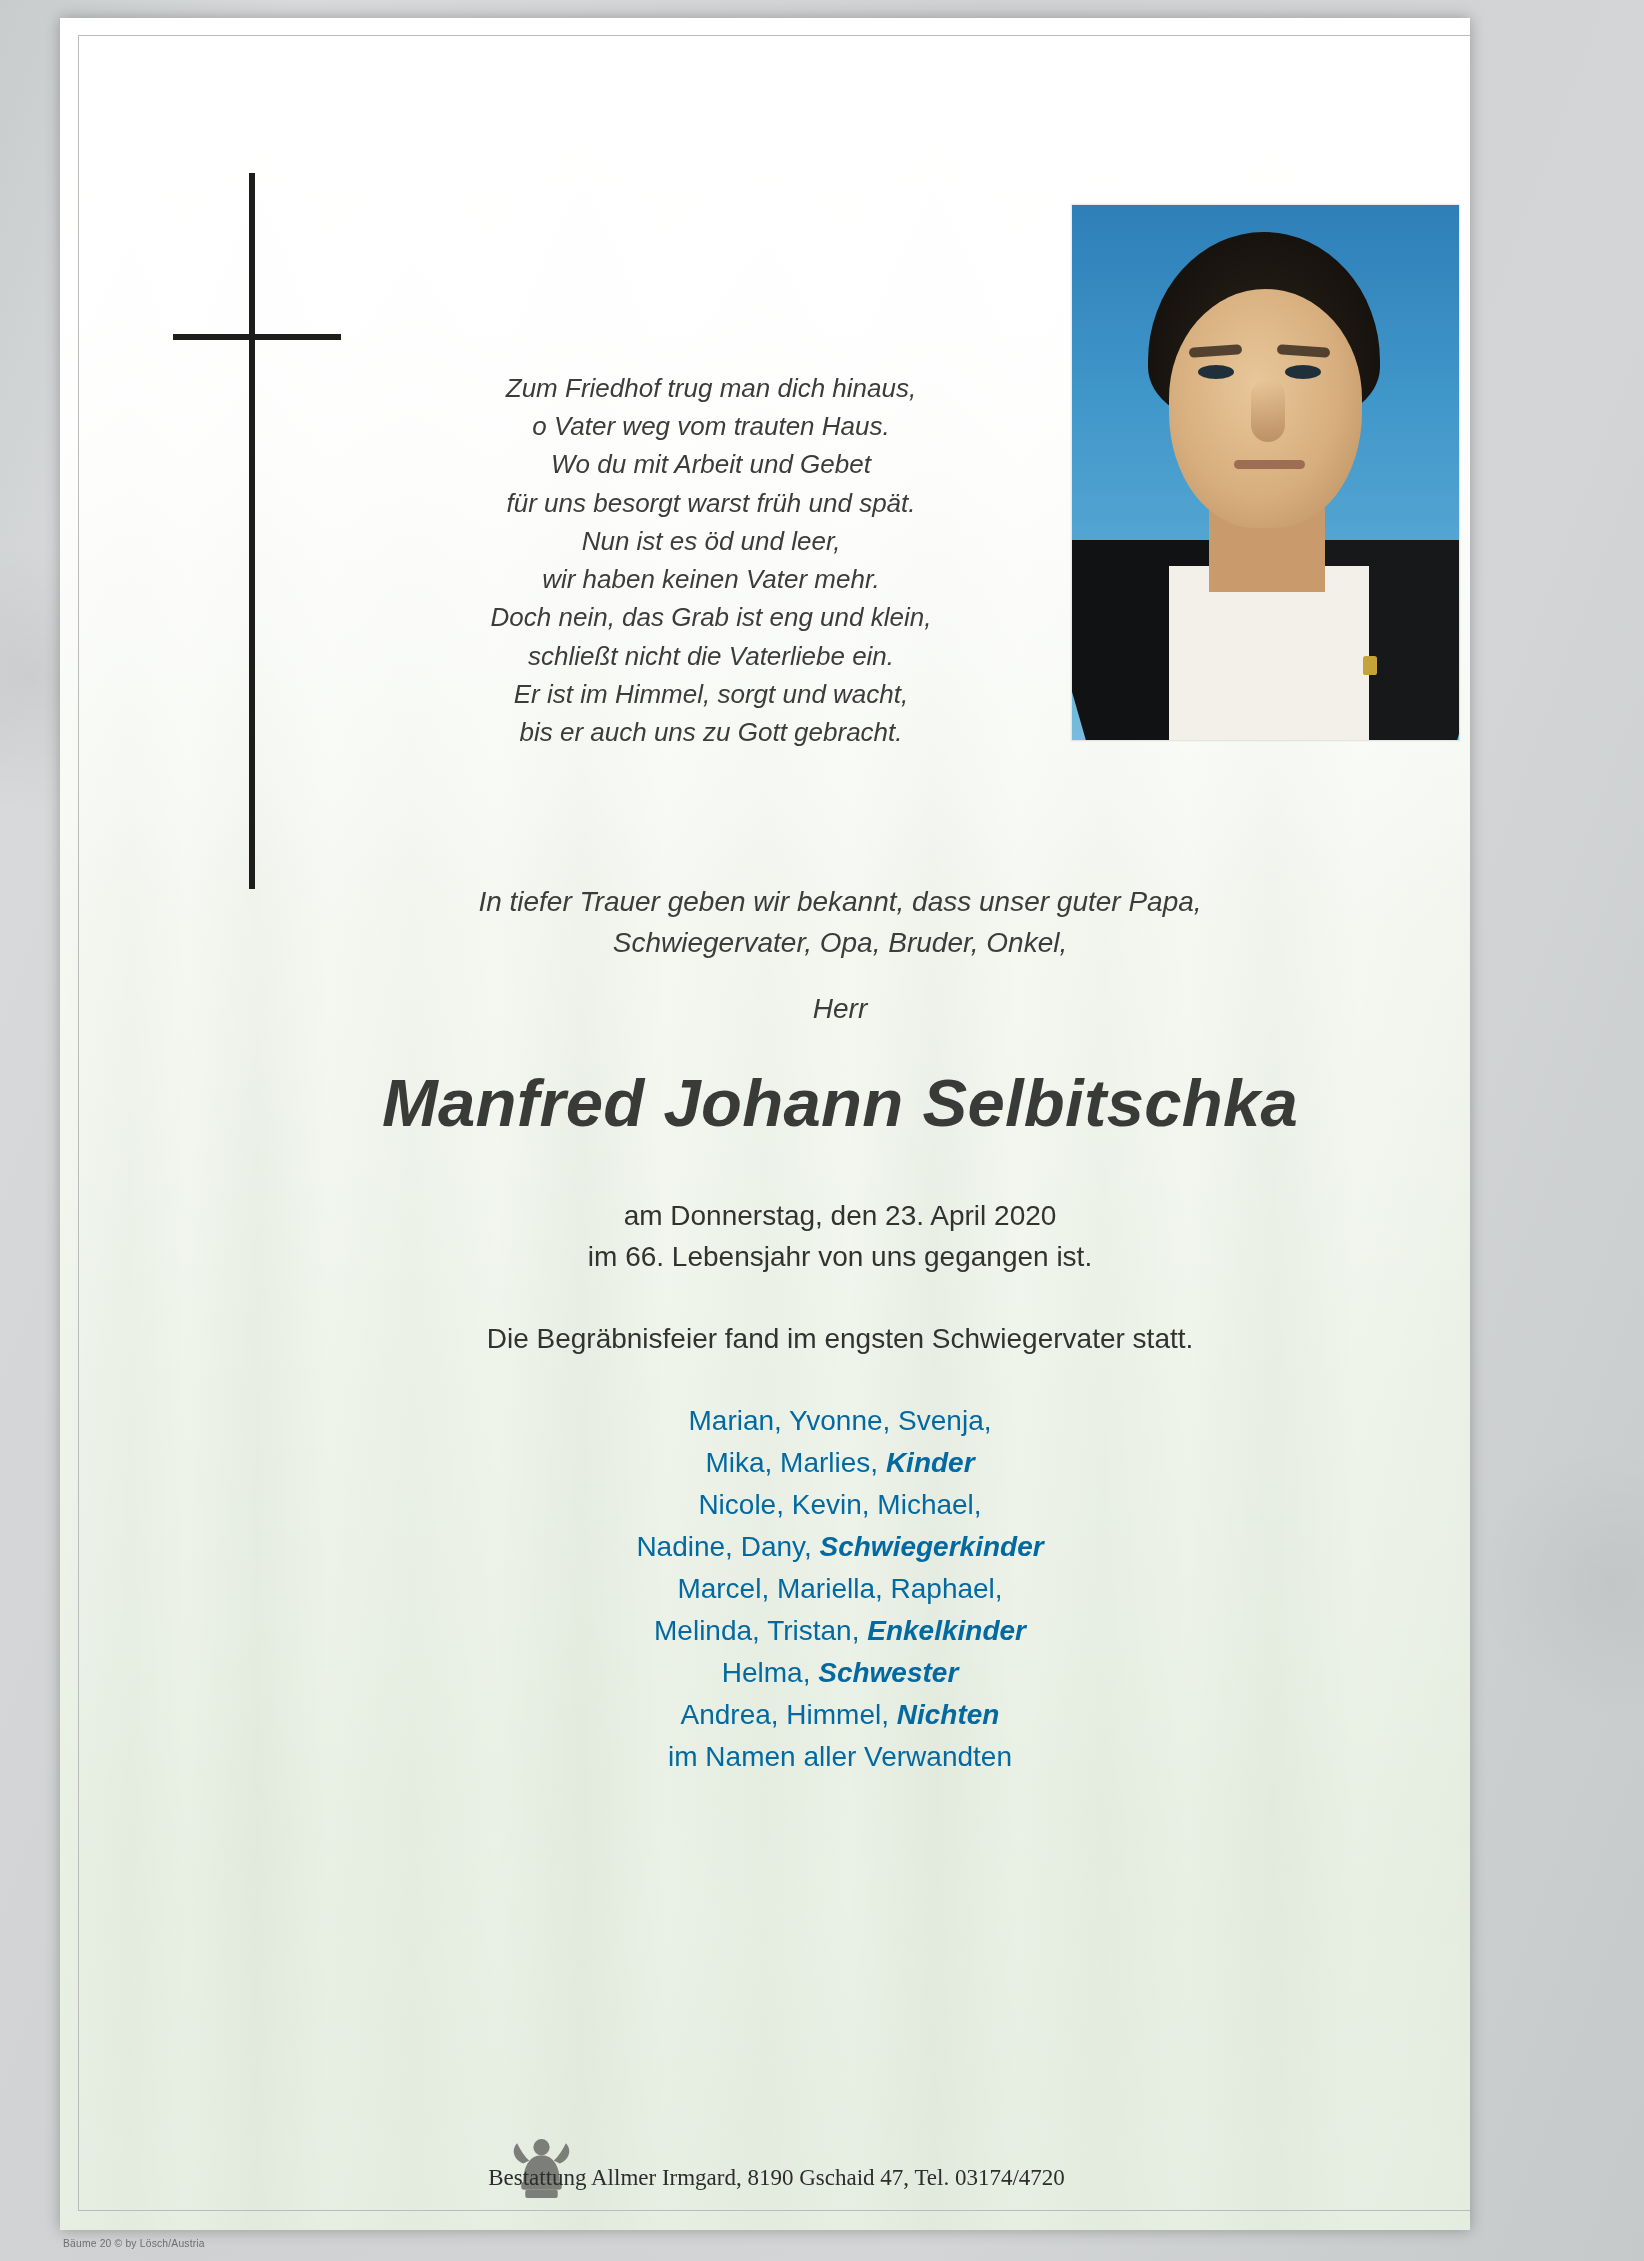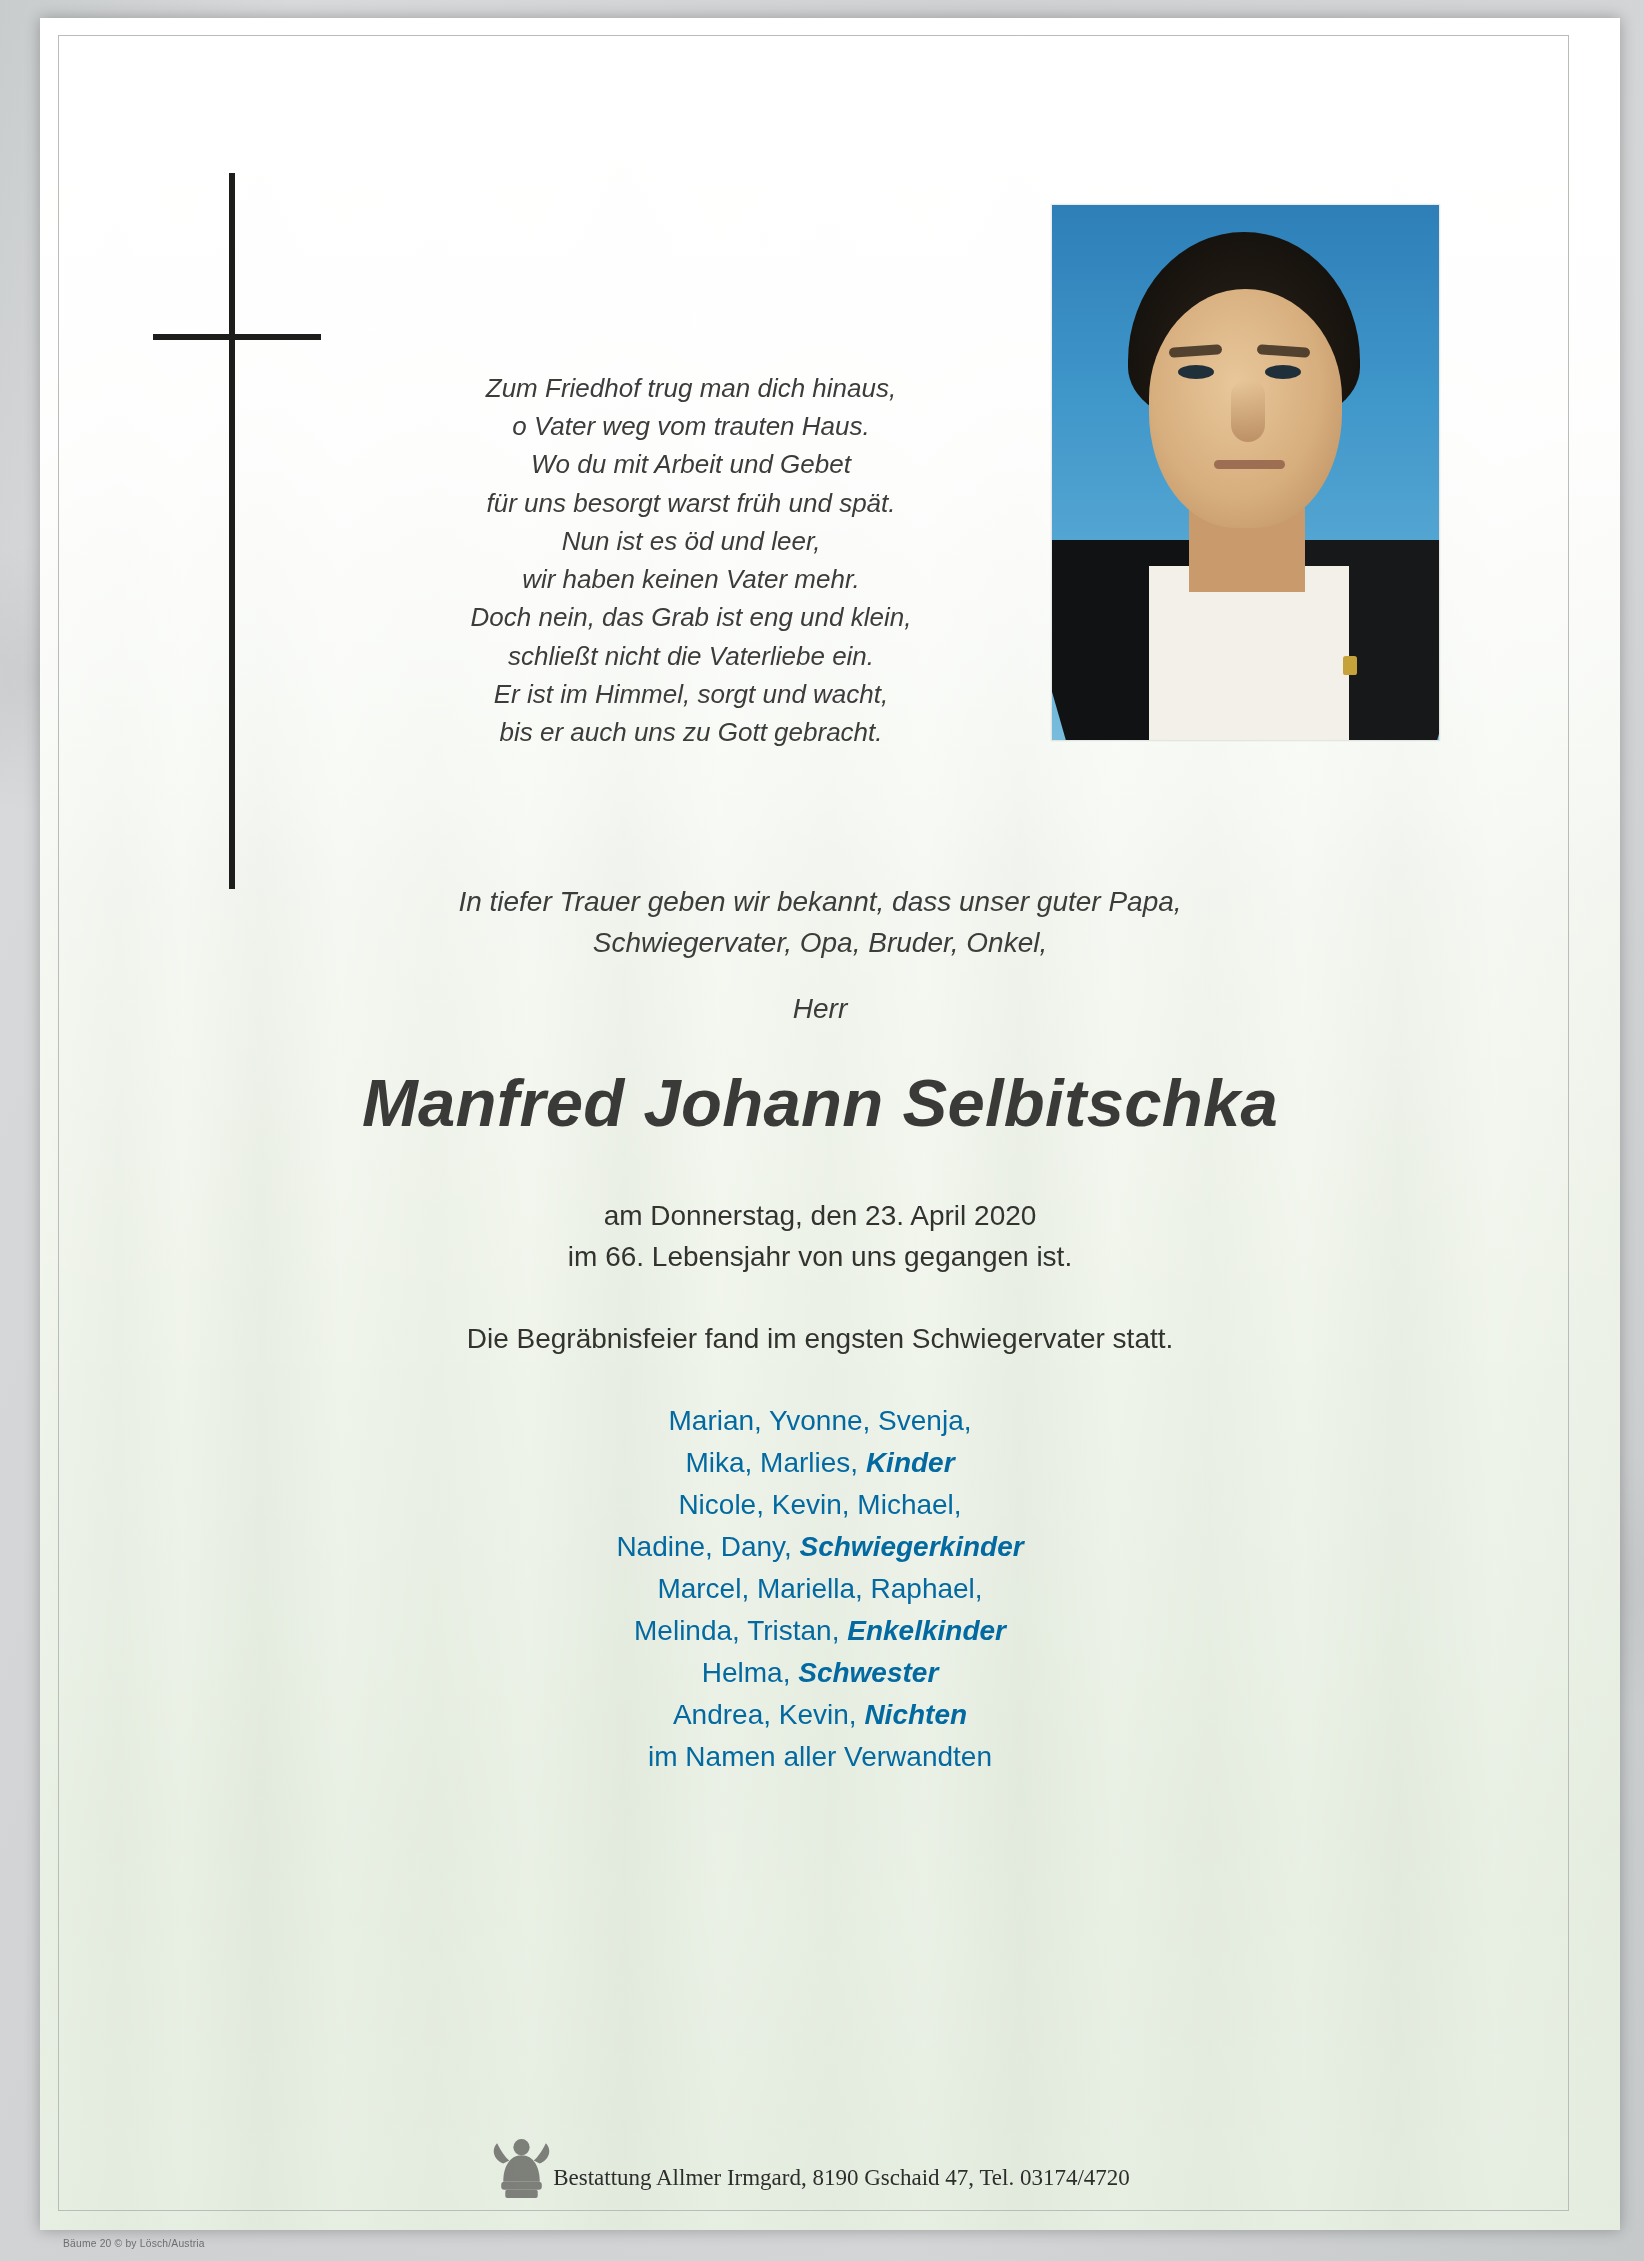"Zum Friedhof trug man dich" #card { left: 40px -> 60px; width: 1580px -> 1410px }
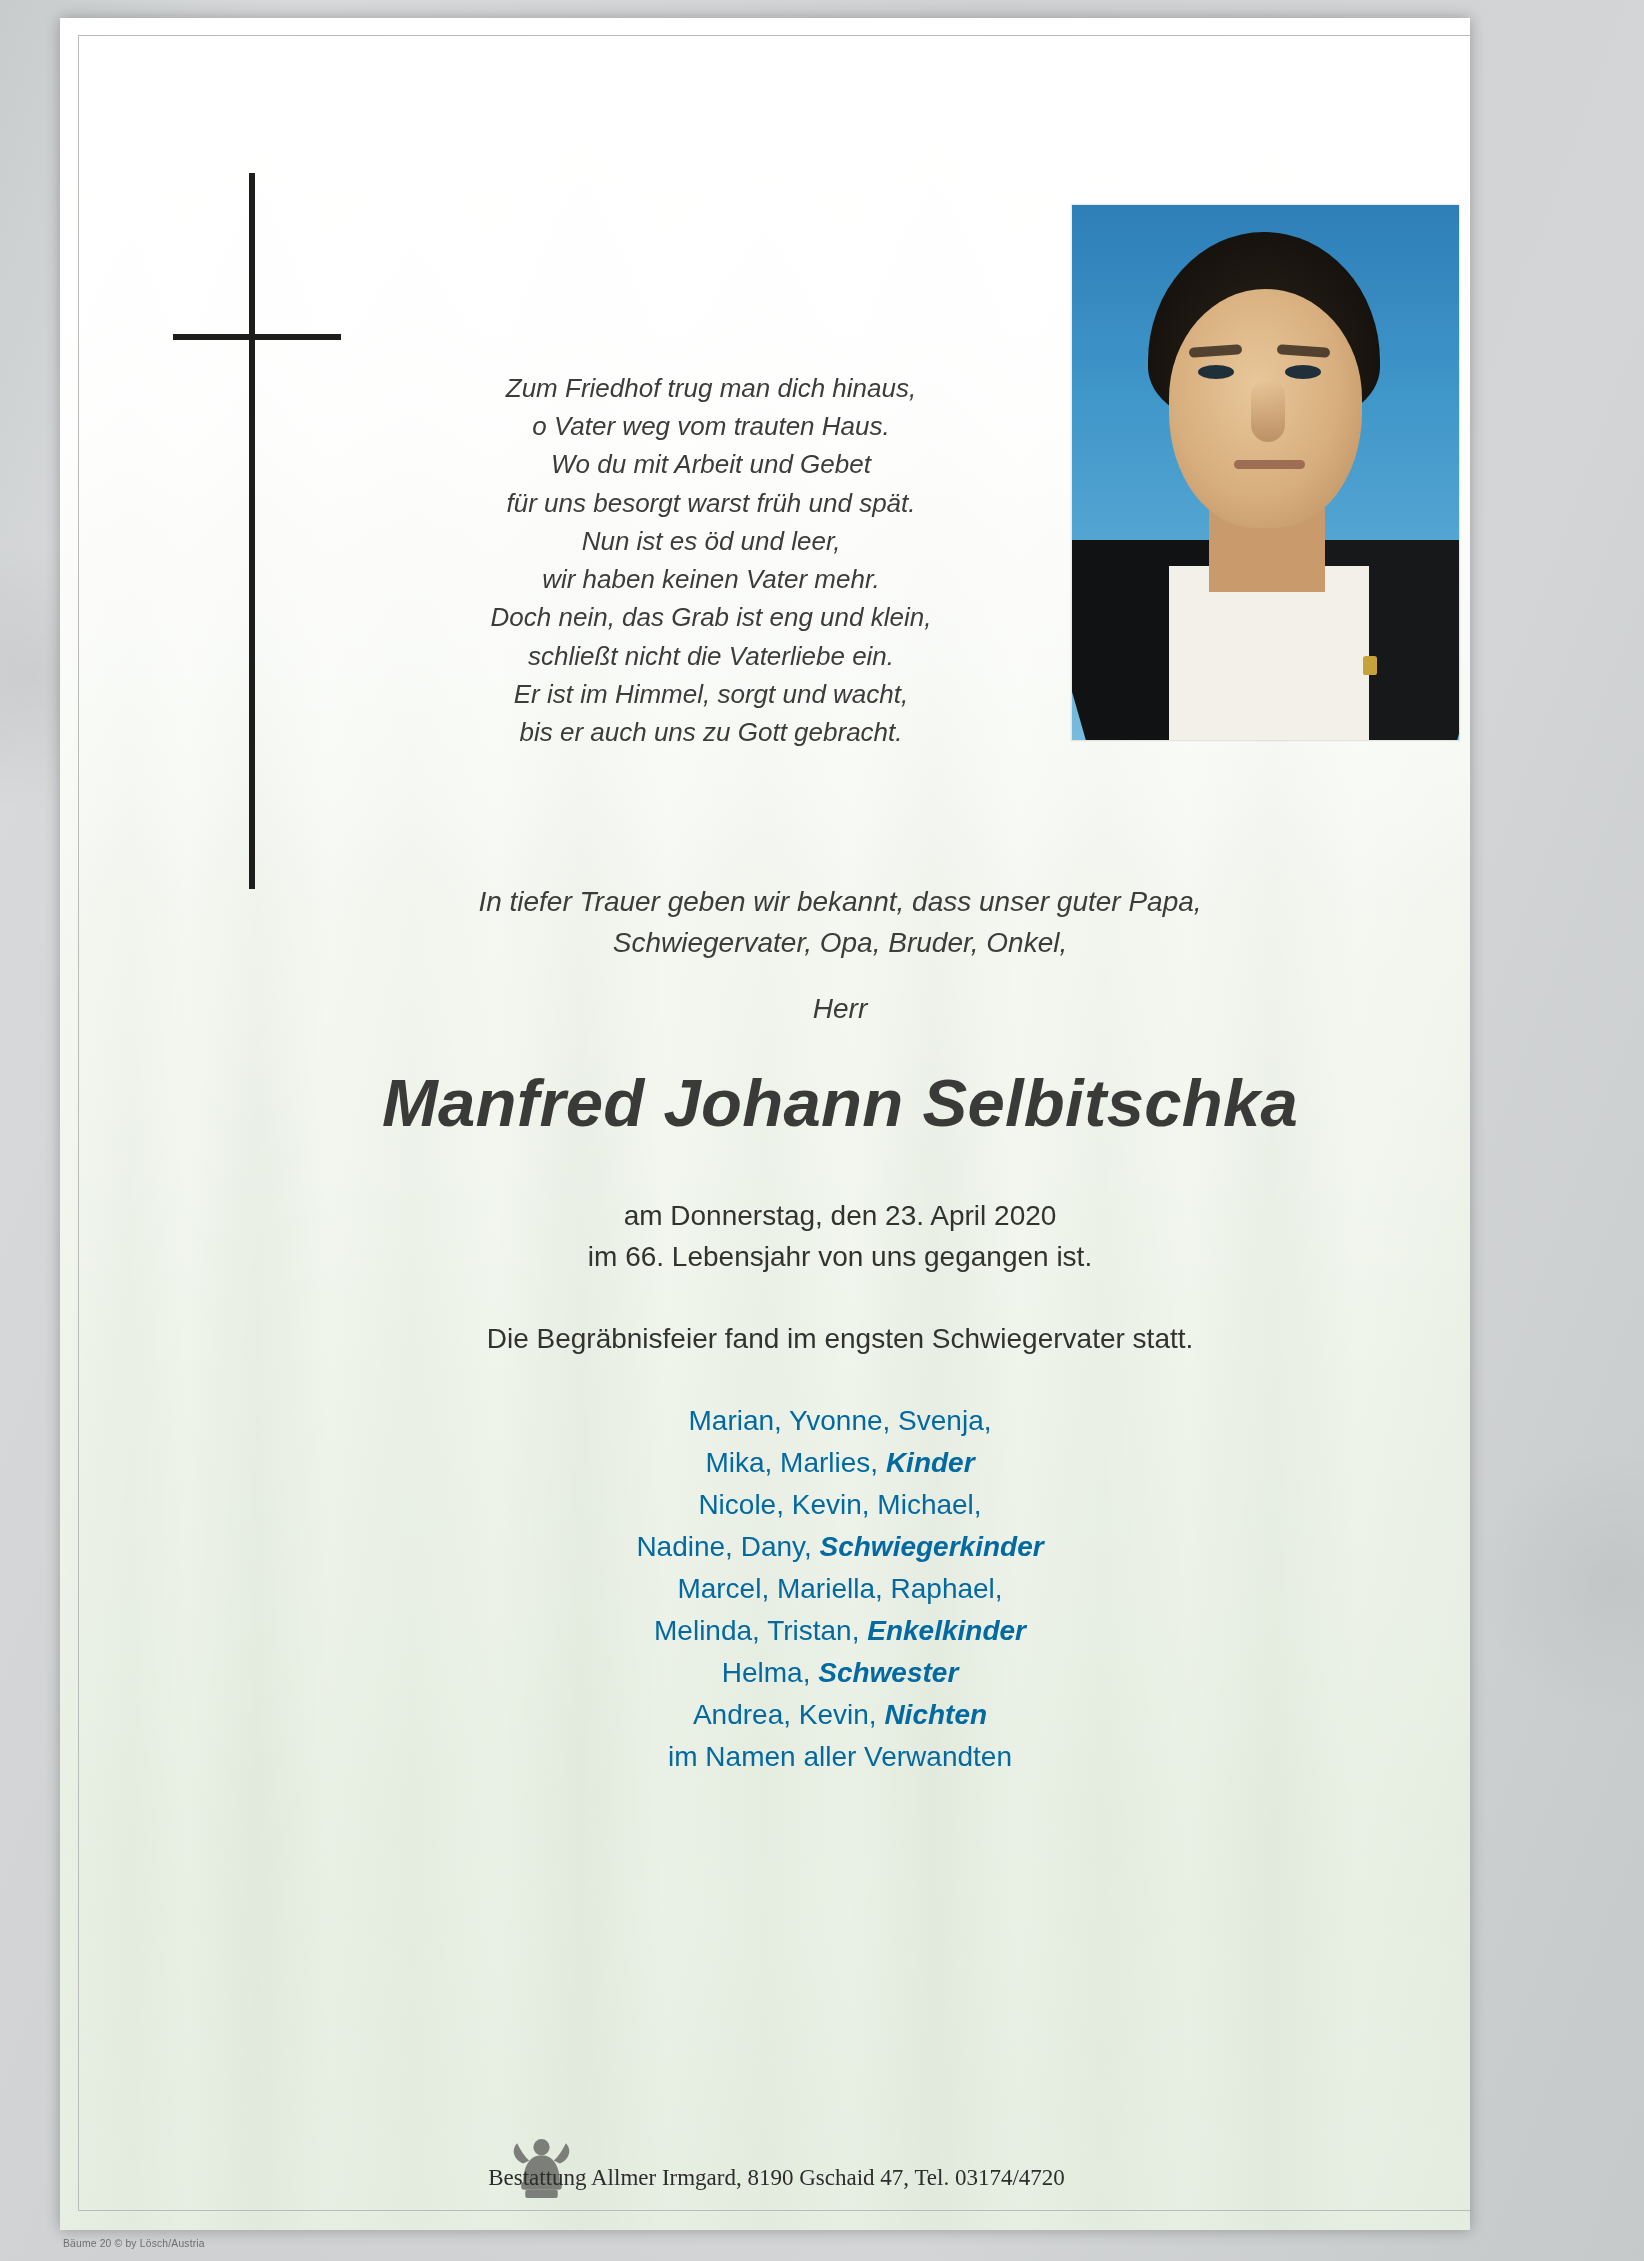"Andrea, Kevin," span { text: Kevin -> Himmel }
